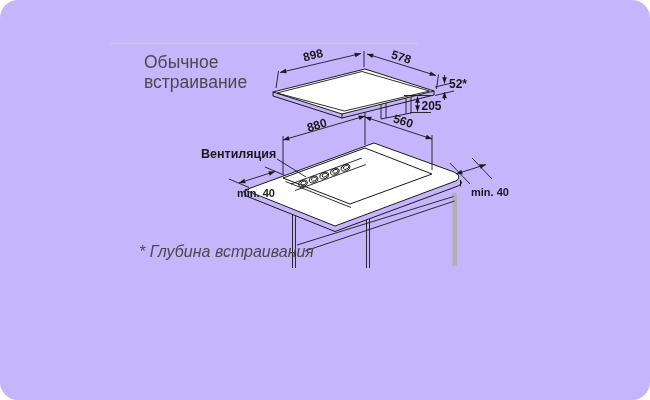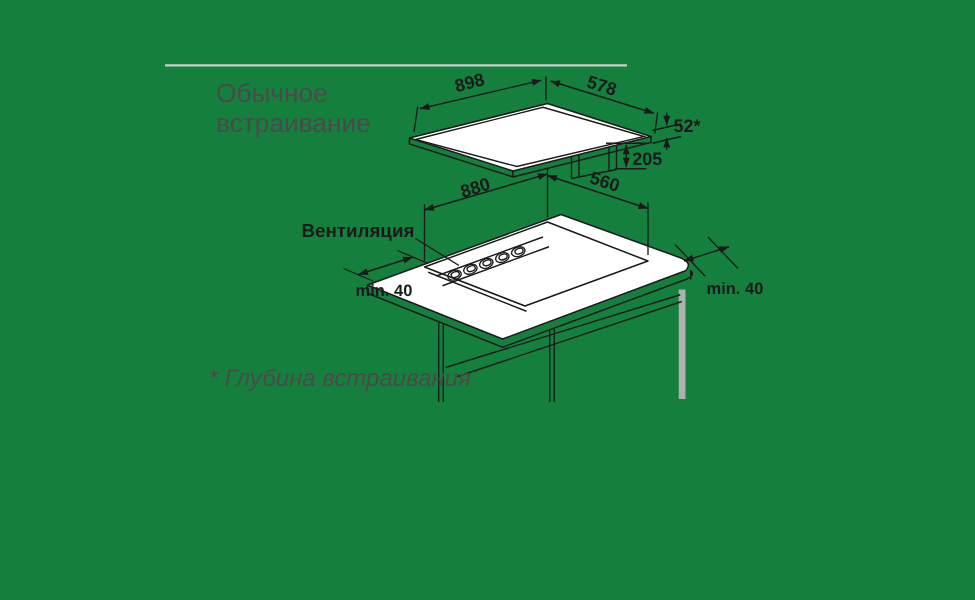"Обычное" .stage { background: #15803d -> #c4b5fd; border-radius: none -> 18px }
